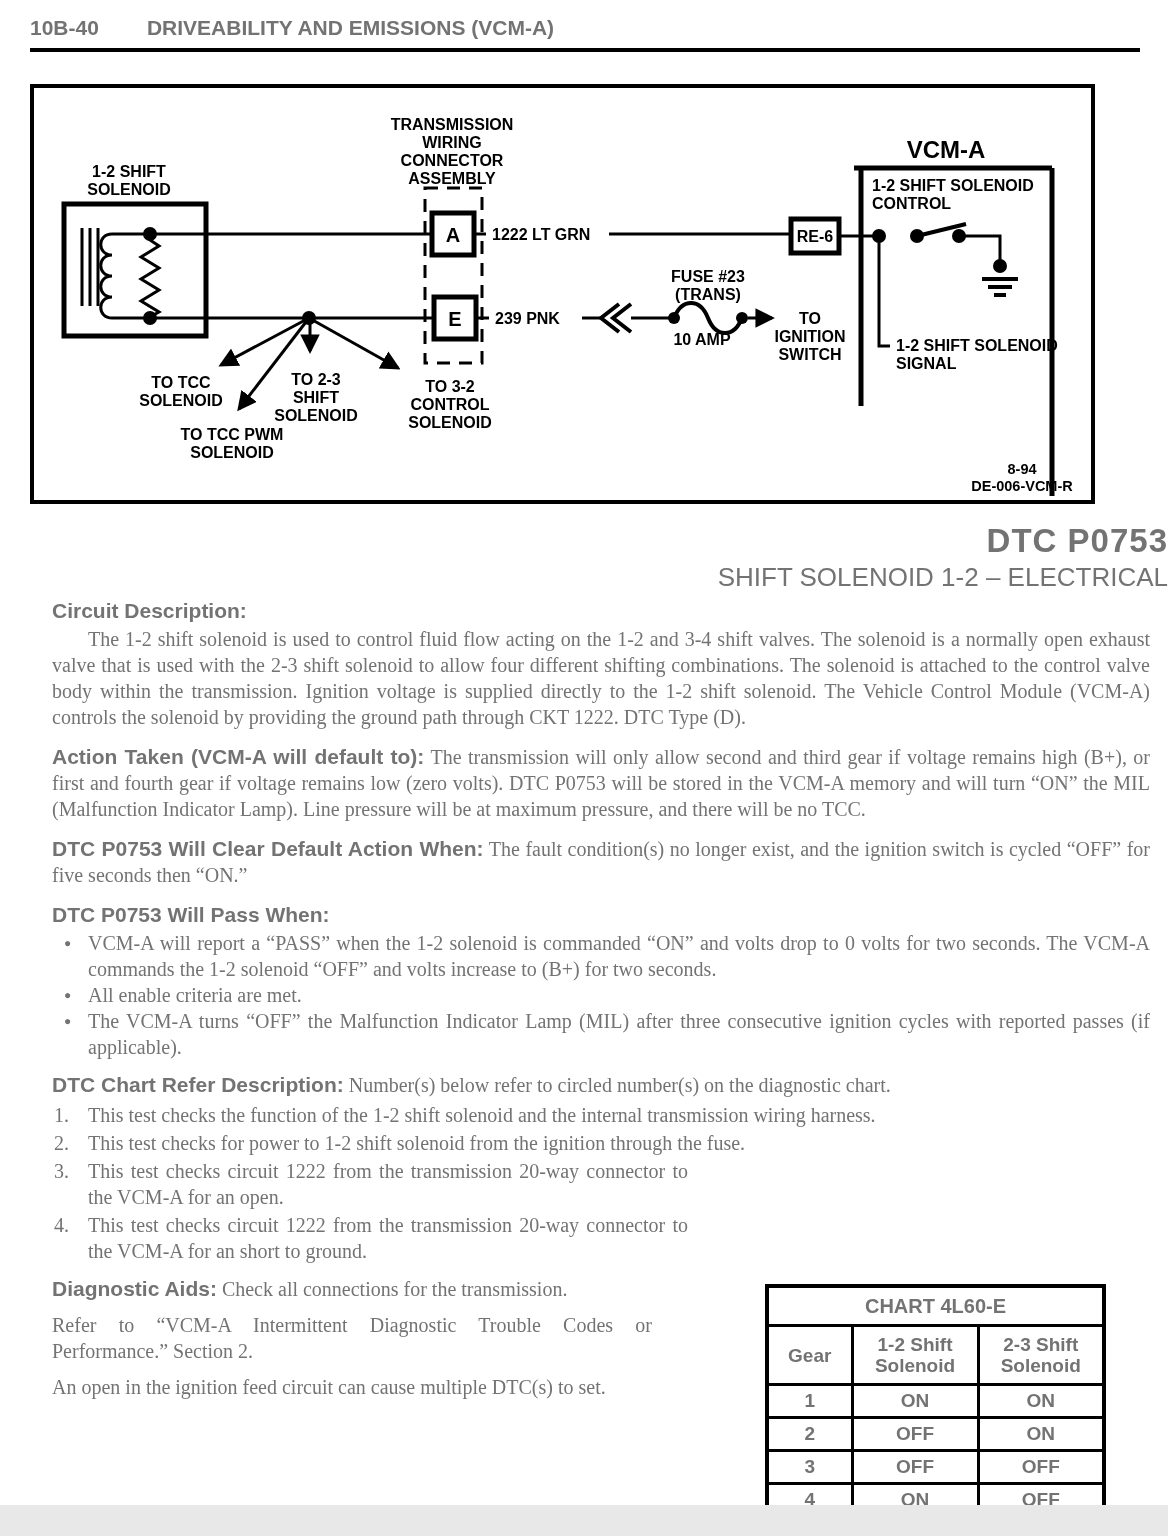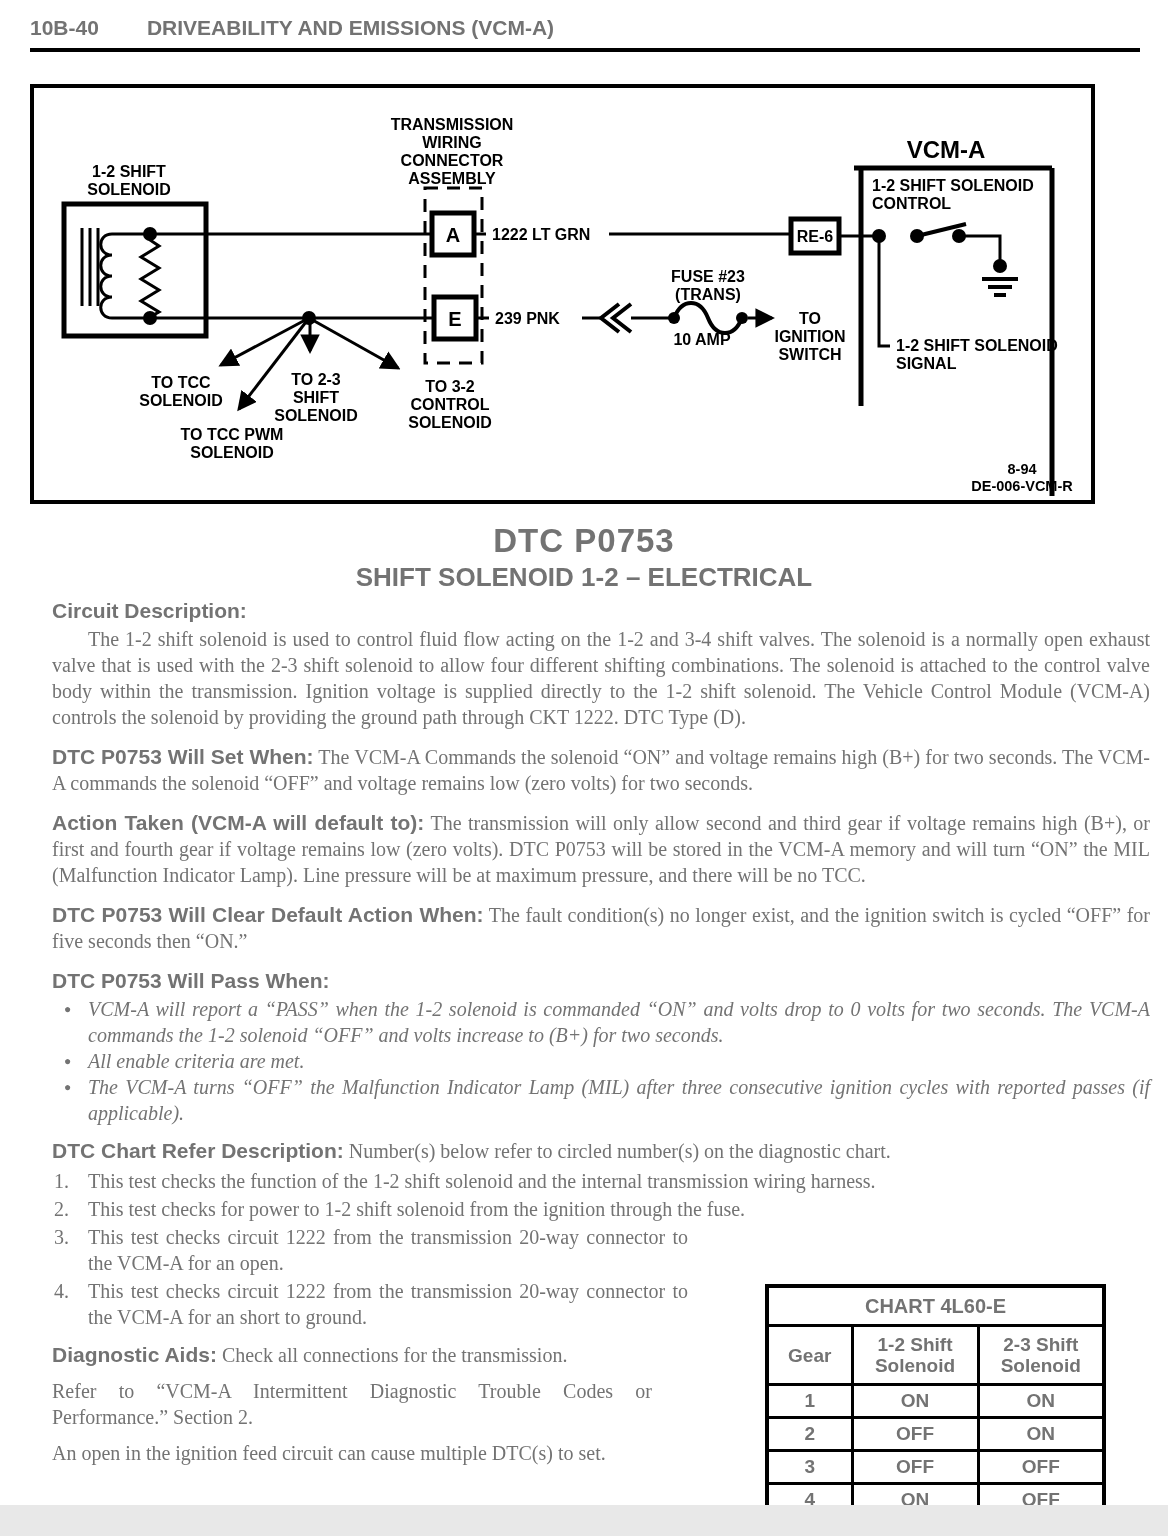"DTC P0753" .doc-title { text-align: center -> right }
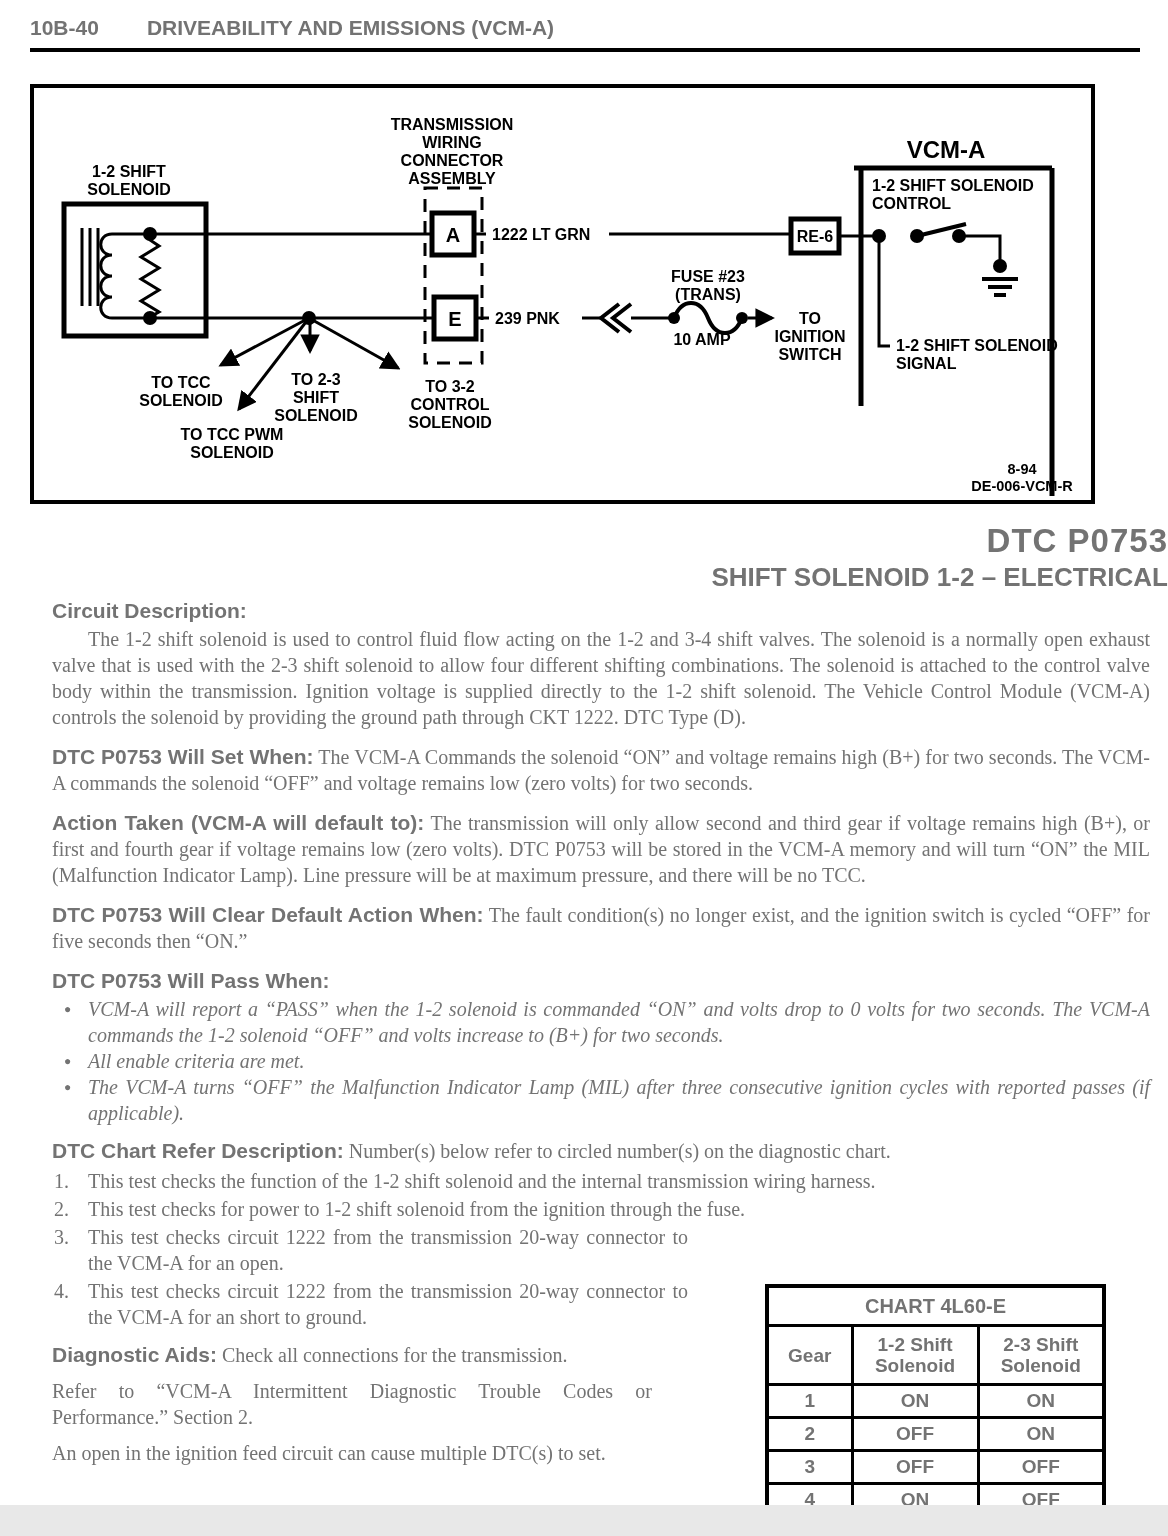"SHIFT SOLENOID 1-2 – ELECTRICAL" .doc-title h2 { font-weight: bold -> normal }
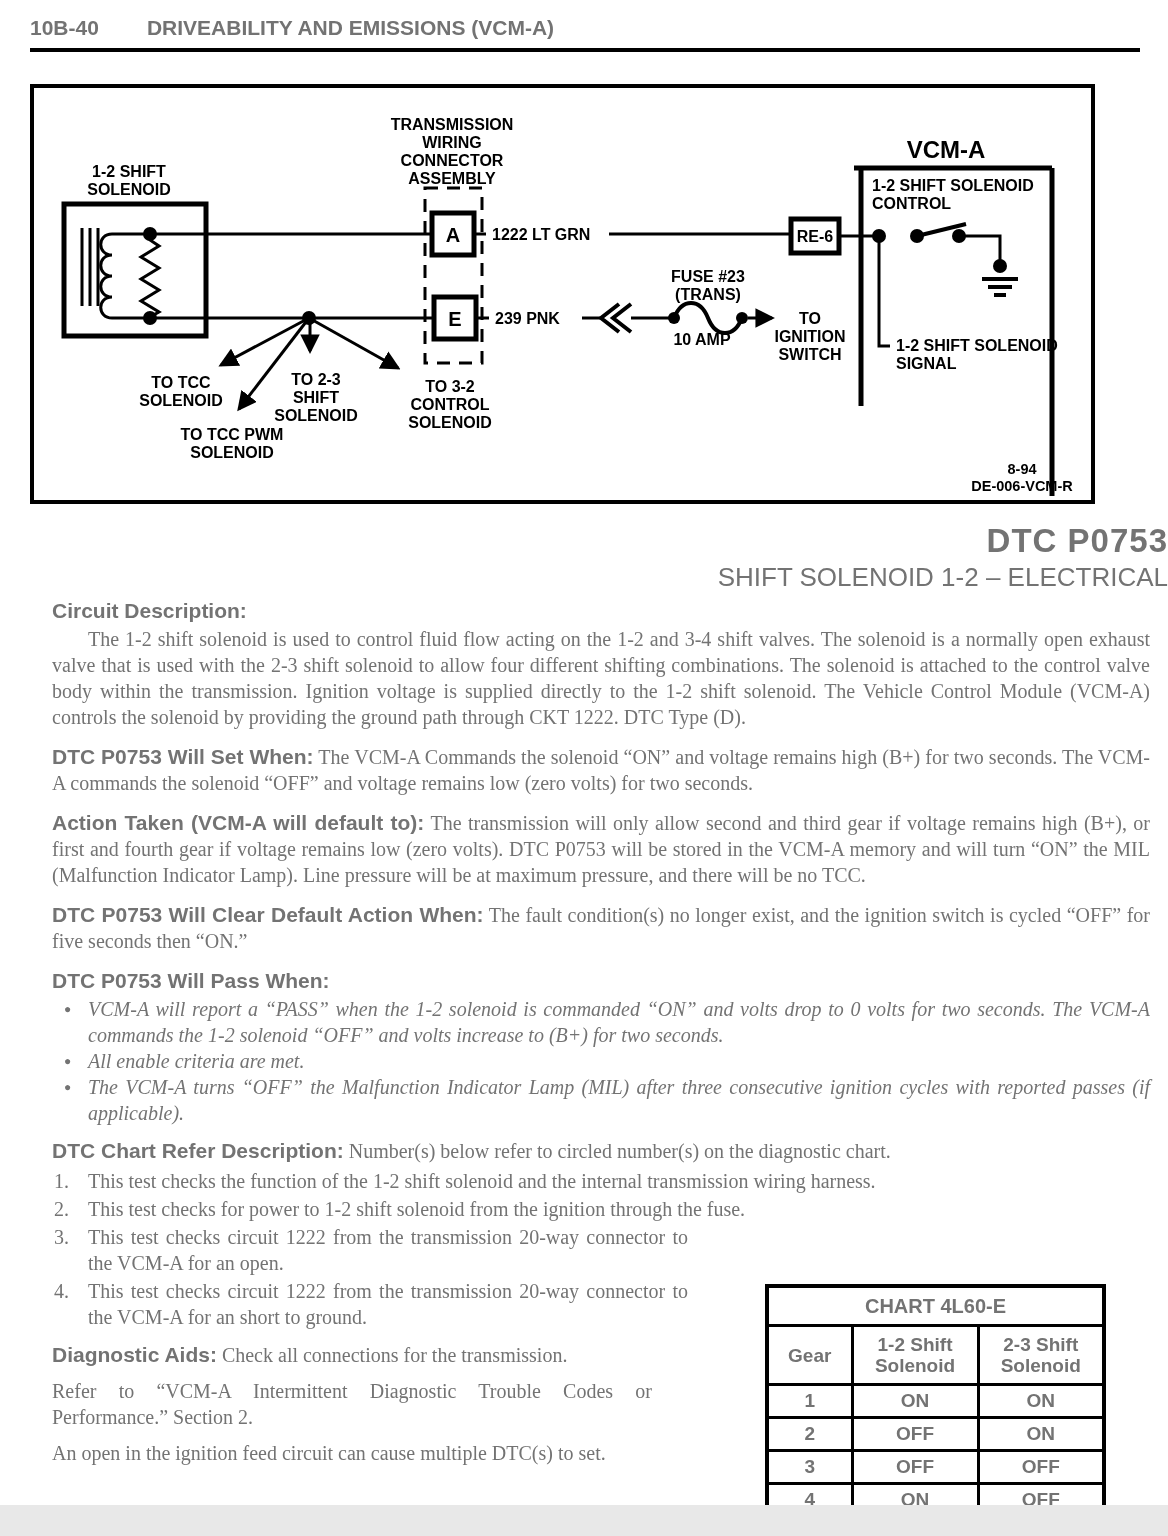"DTC P0753 Will Set When:" p.para { html: <p><b>DTC P0753 Will Set When:</b> <span>The VCM-A Commands the solenoid “ON” and voltage remains high (B+) for two seconds. The VCM-A commands the solenoid “OFF” and voltage remains low (zero volts) for two seconds.</span></p> -> none }
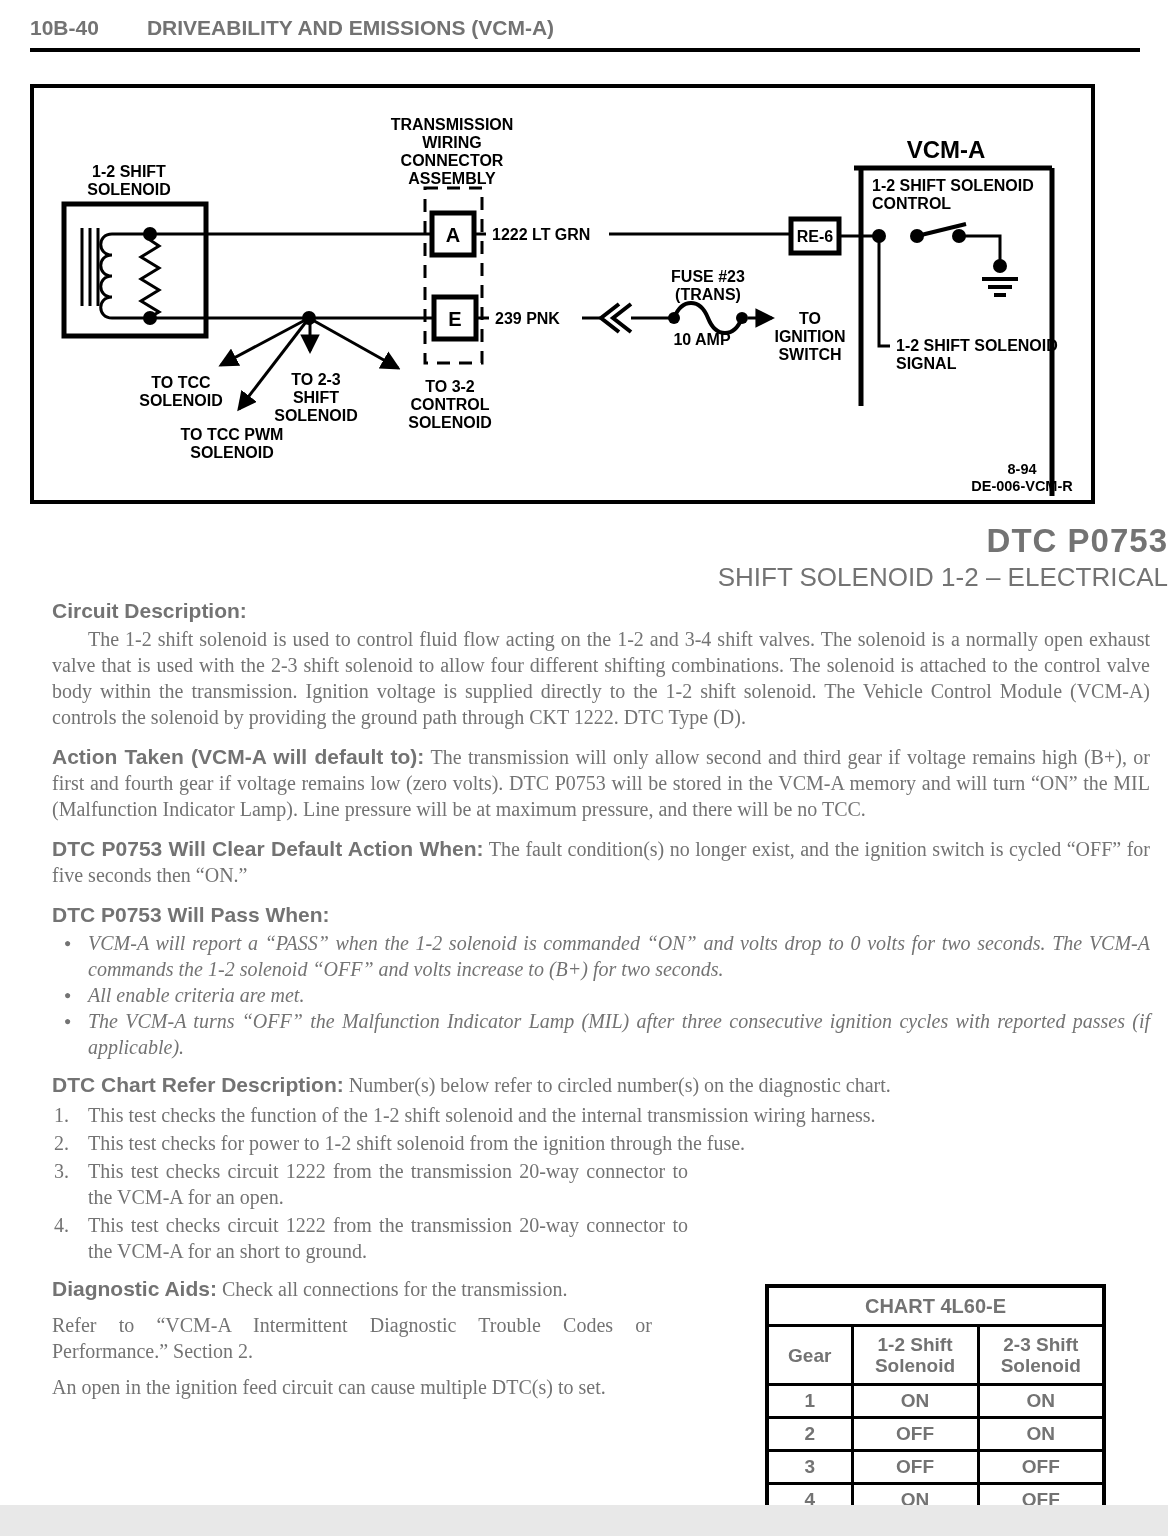"VCM-A will report a “PASS”" ul.bullets li { font-style: italic -> none }
